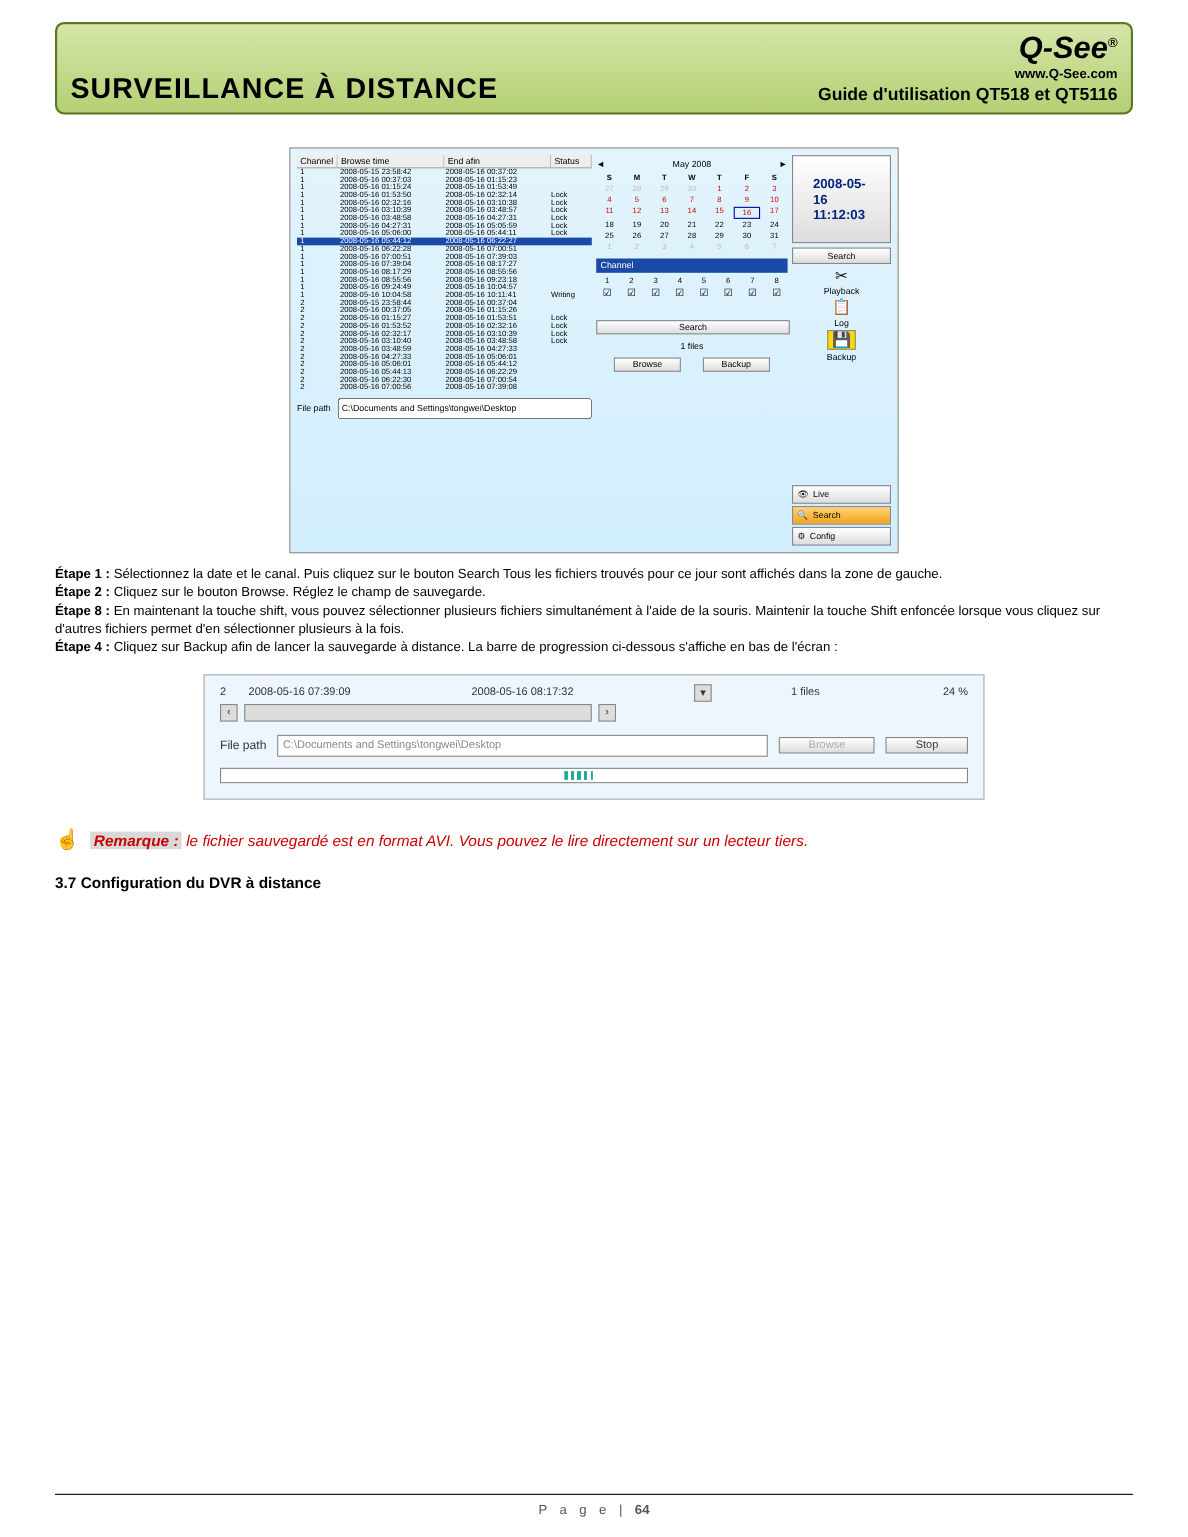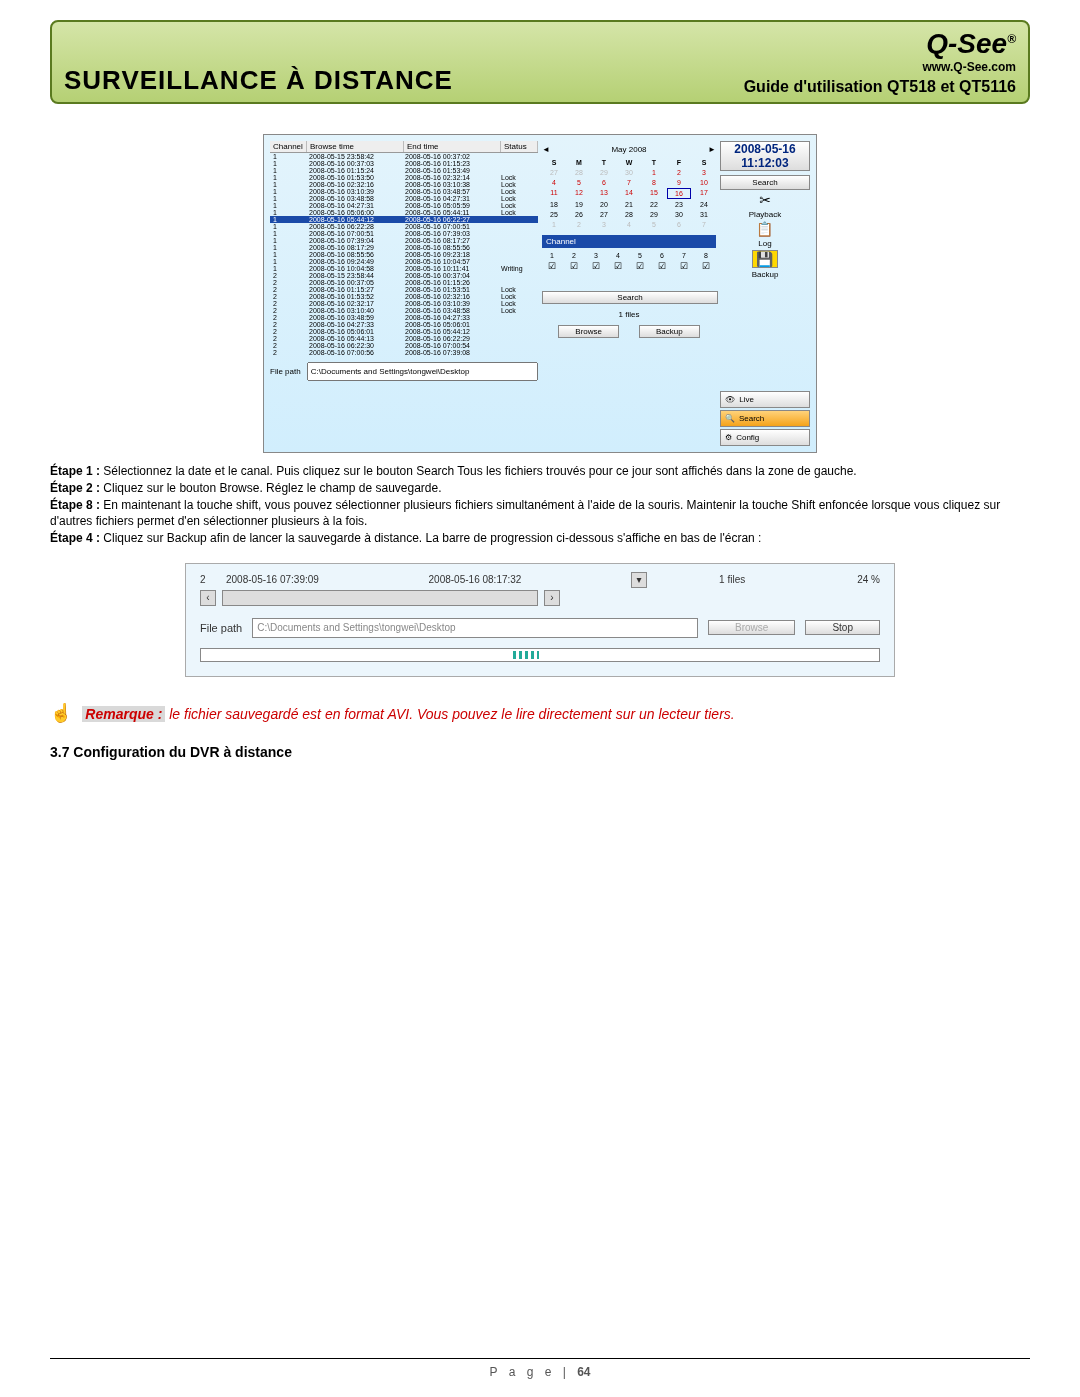"End time" span { text: time -> afin }
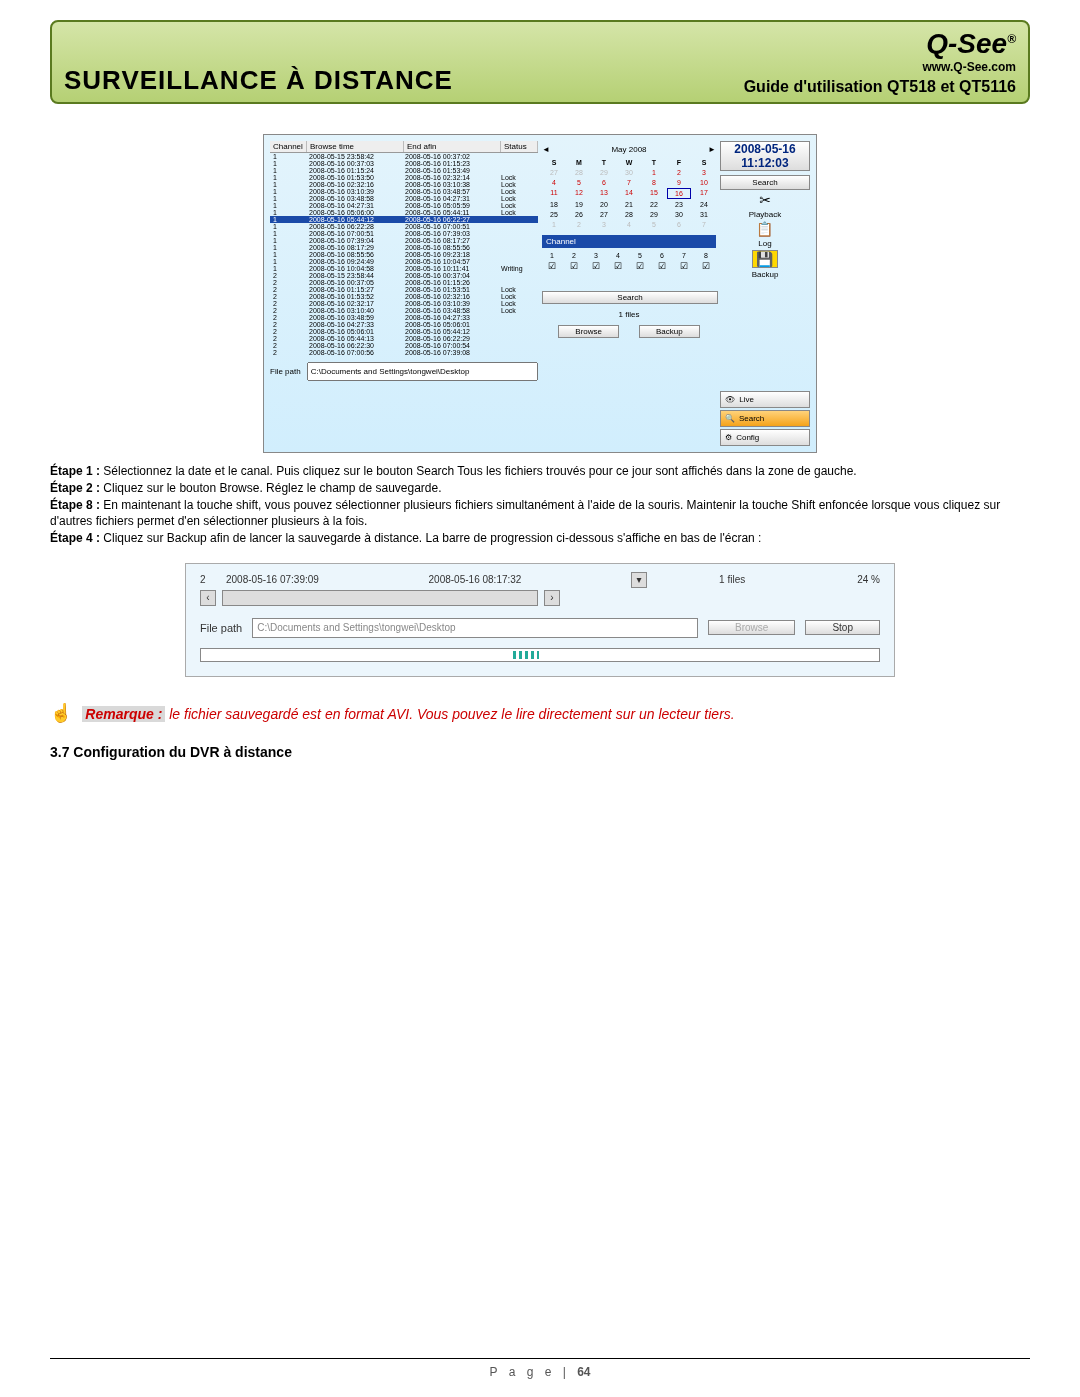"2008-05-16" .datetime-box { padding: 0 -> 18px; text-align: center -> left }
